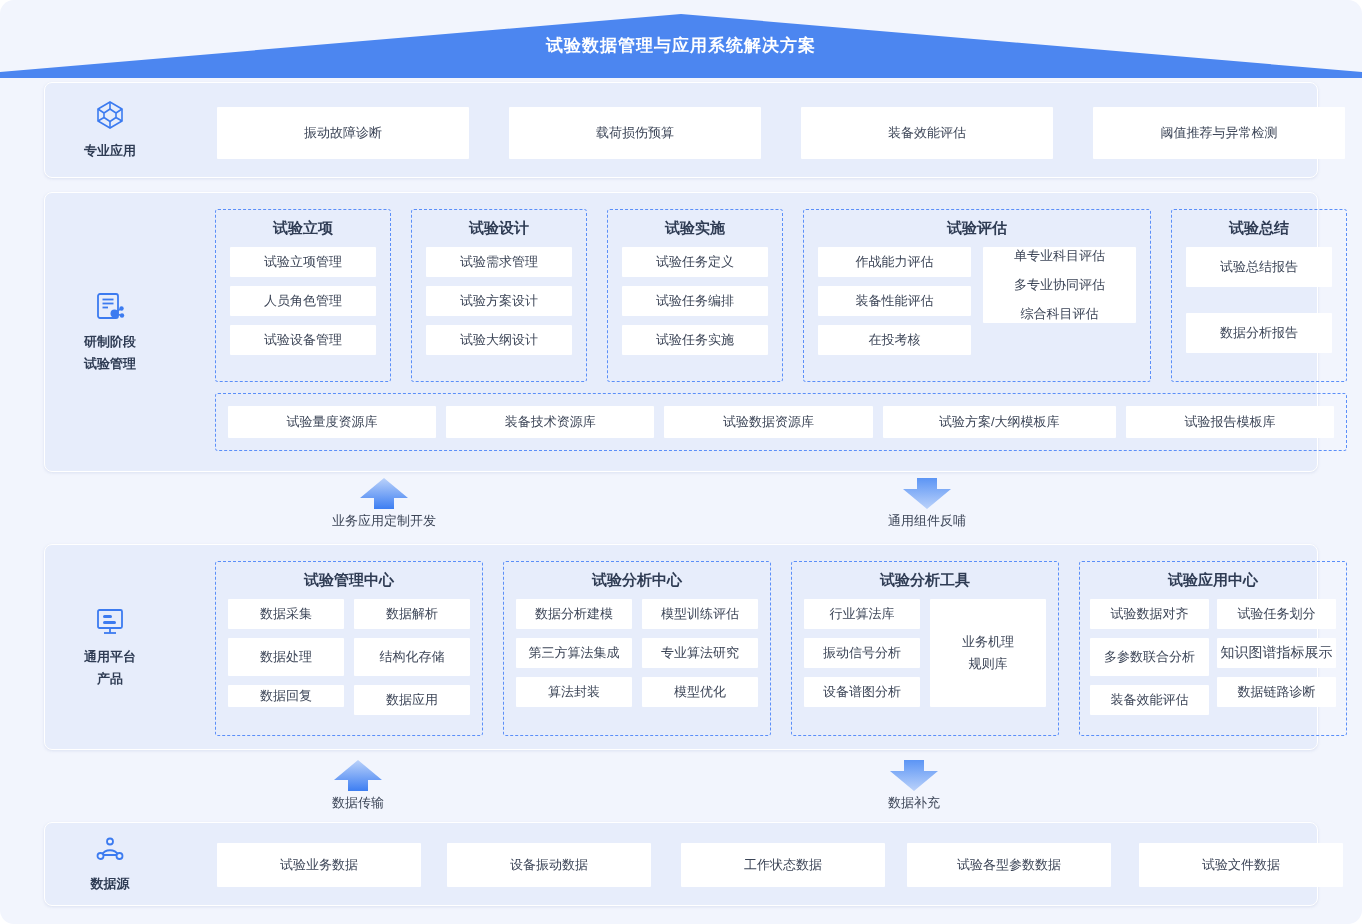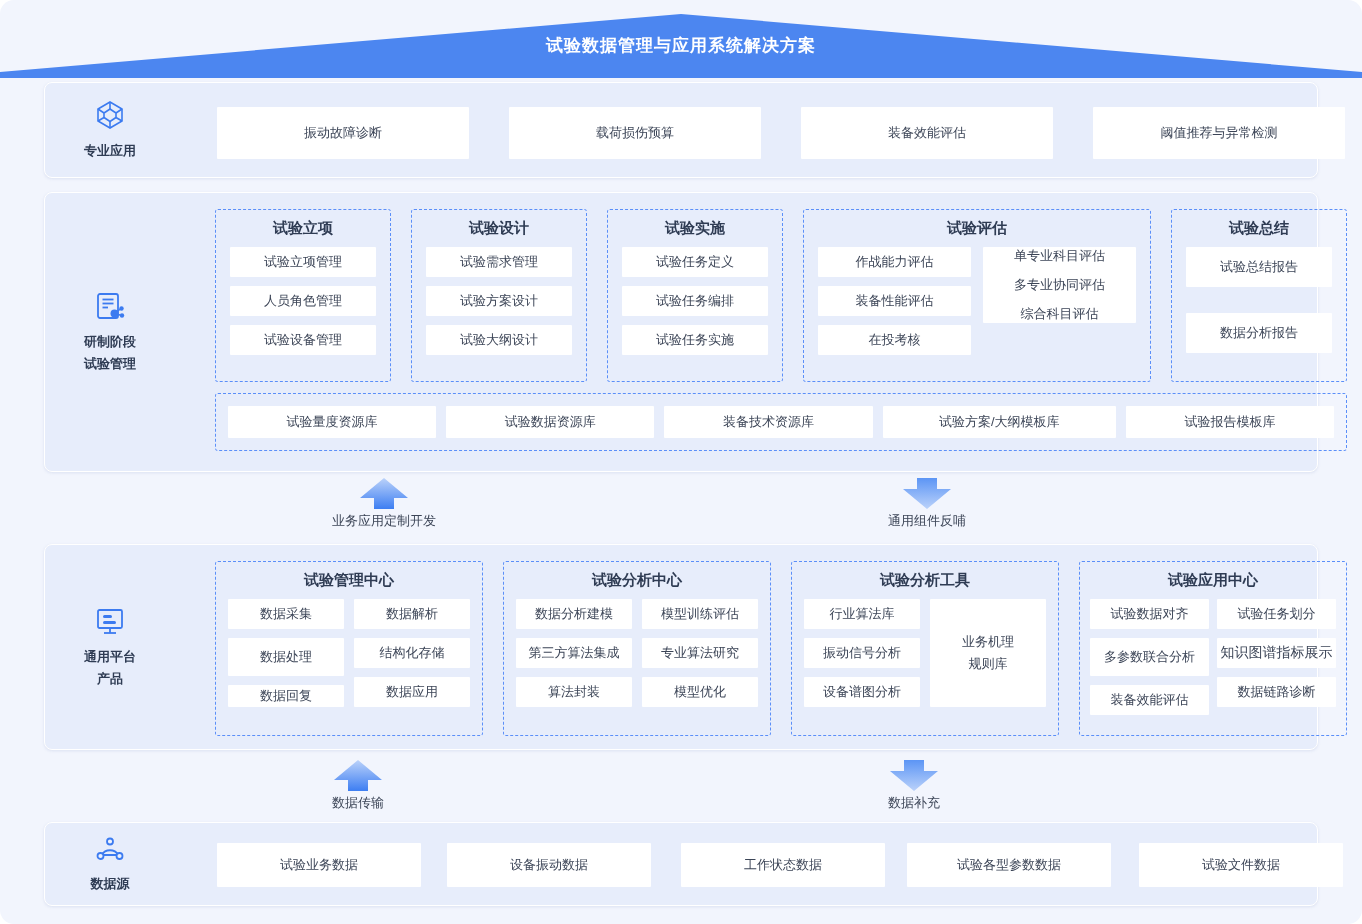"试验数据资源库" div.card { order: before "装备技术资源库" -> after "装备技术资源库" }
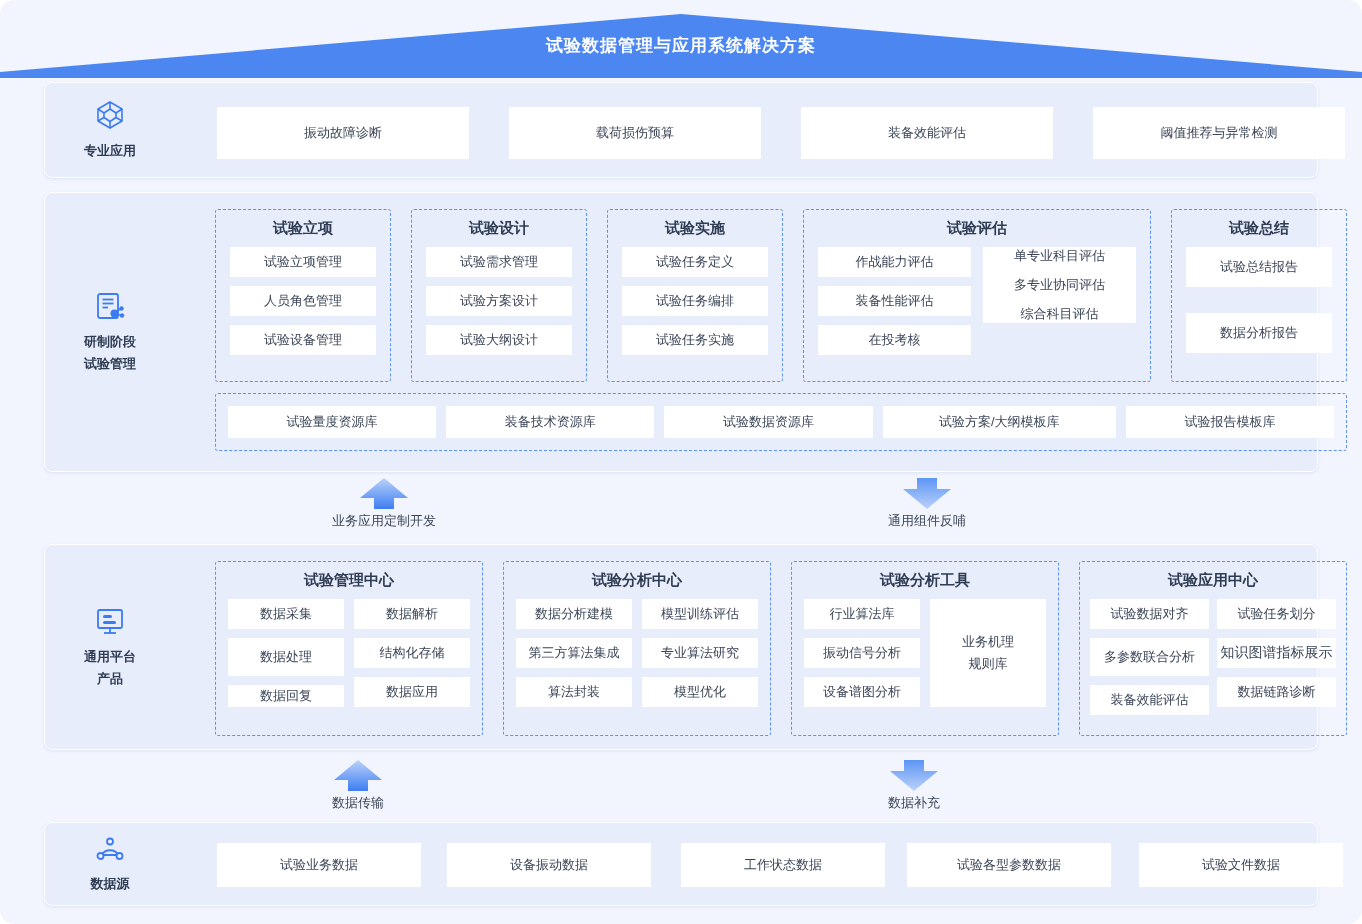"结构化存储" div.card { height: 30px -> 38px }
